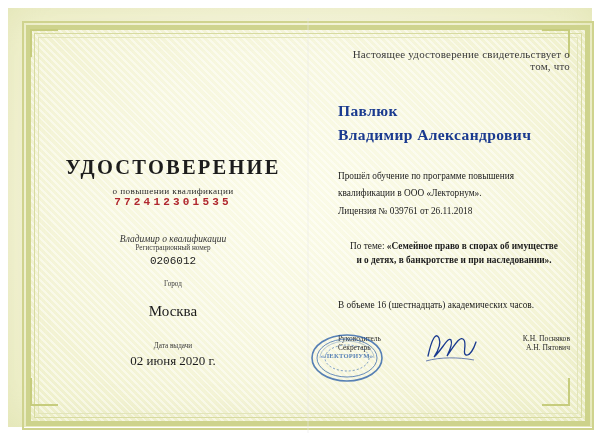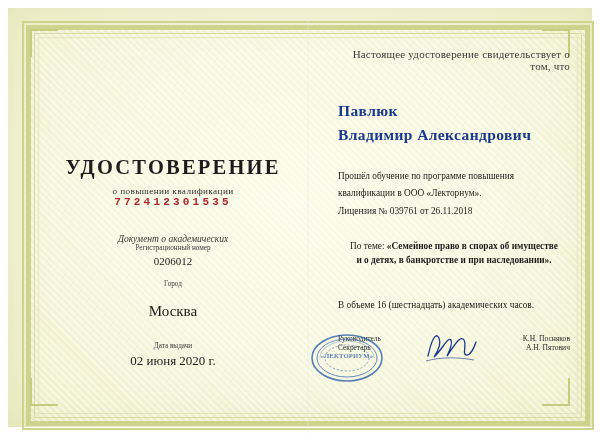"Документ о академических" div.doctype { text: Документ о академических -> Владимир о квалификации }
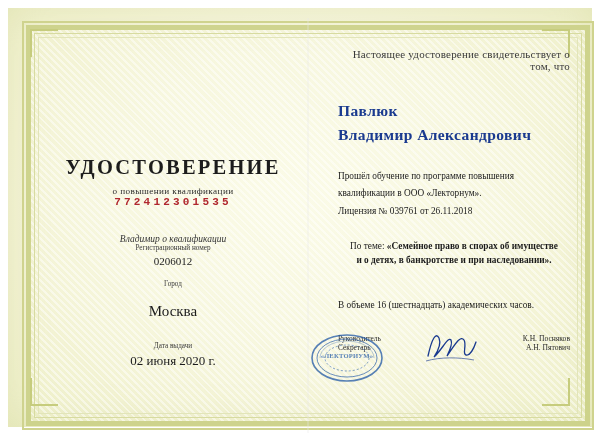"0206012" .reg-value { font-family: none -> Liberation Mono, monospace }
